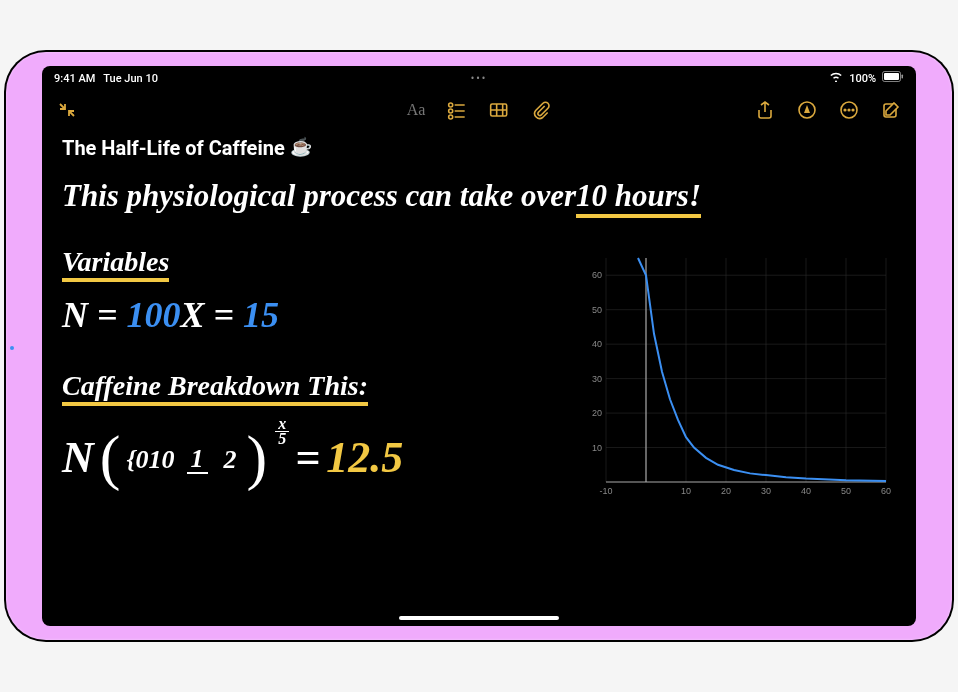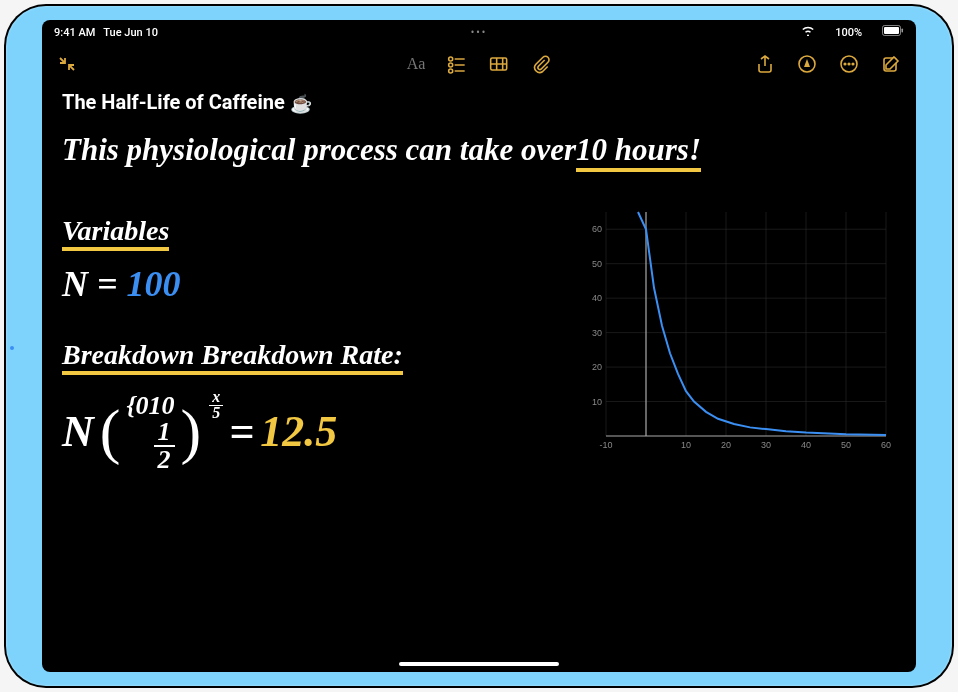"9:41 AM" .ipad-frame { background: #7dd3fc -> #f0abfc; height: 680px -> 588px }
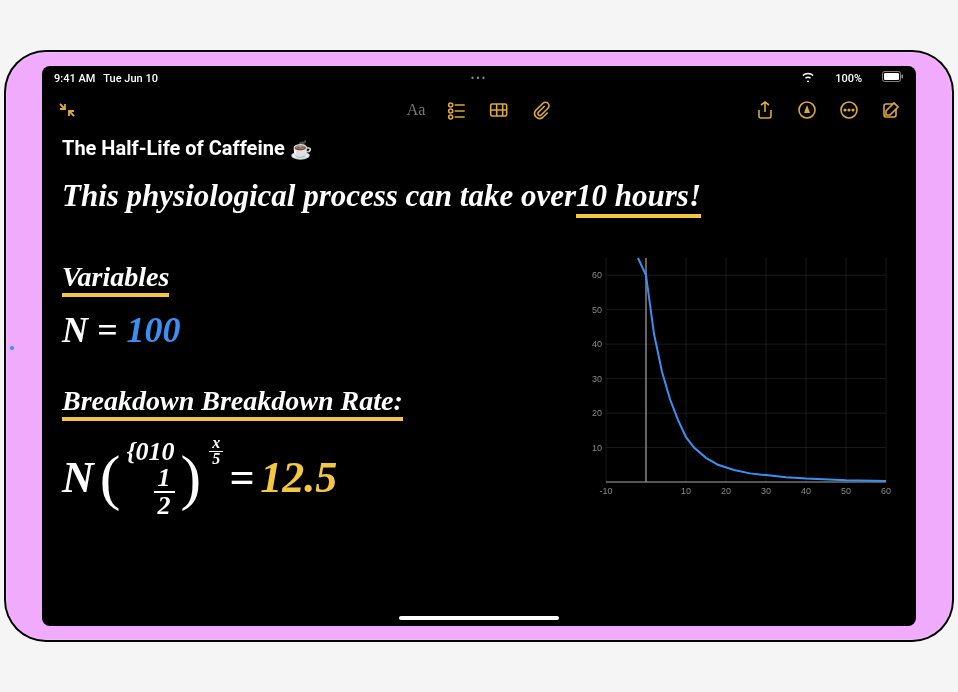"100%" .status-right { gap: 20px -> 6px }
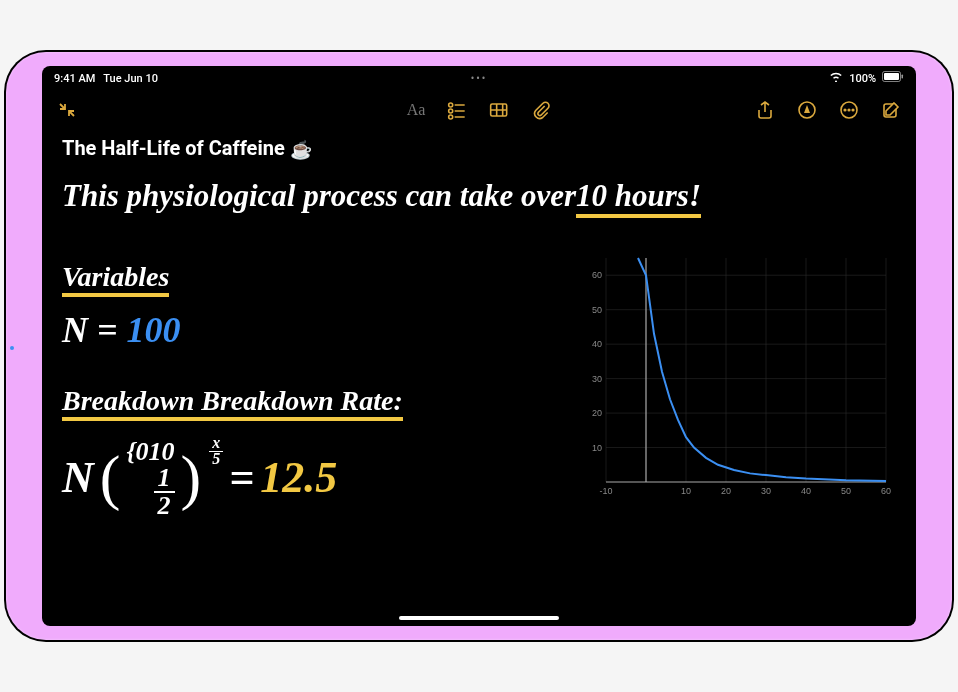"The Half-Life of Caffeine" .note-title { align-items: flex-end -> flex-start }
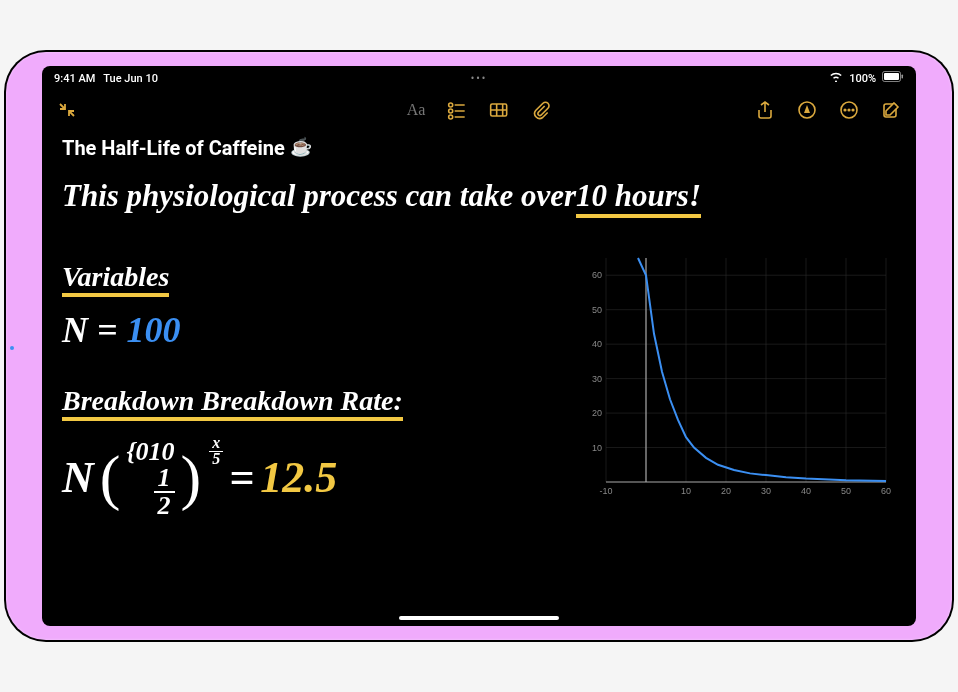"Variables" .hw-section-title { margin-top: 43px -> 28px }
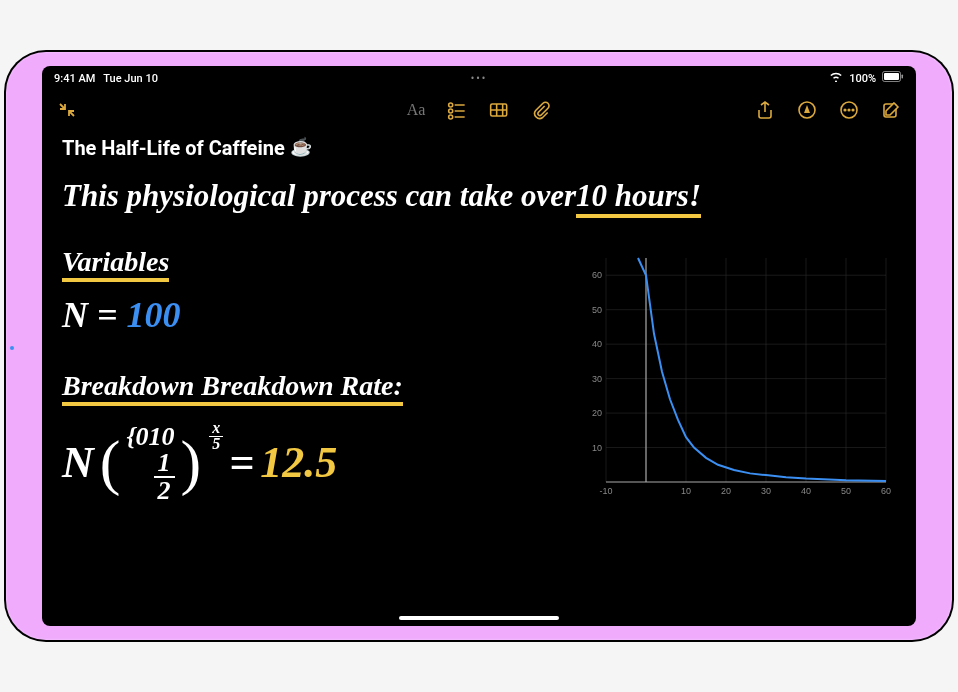"X = 15" div.hw-eq { html: none -> <div> <span>X = </span><span>15</span> </div> }
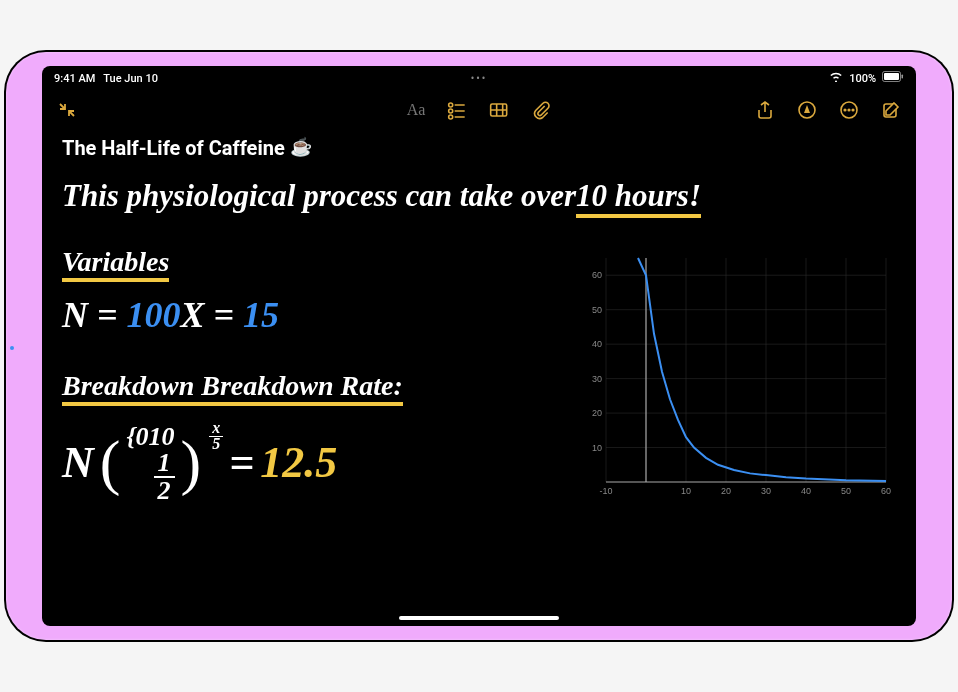"Breakdown Breakdown Rate:" div.hw-section-title { text: Breakdown Breakdown Rate -> Caffeine Breakdown This }
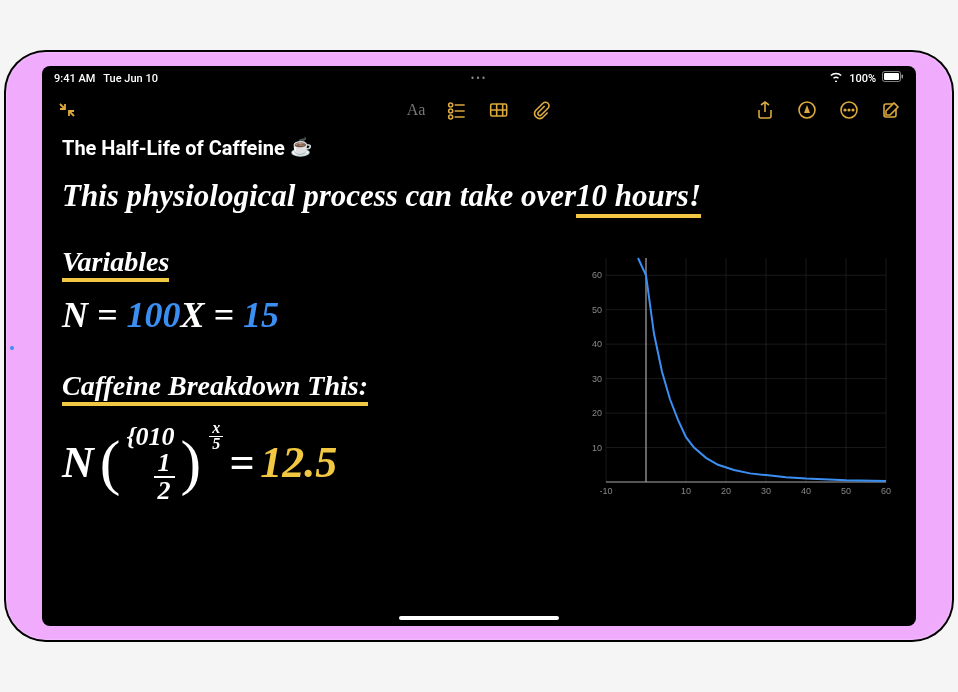"{010" .fraction { align-items: flex-end -> center; flex-direction: column -> row; gap: none -> 12px }
